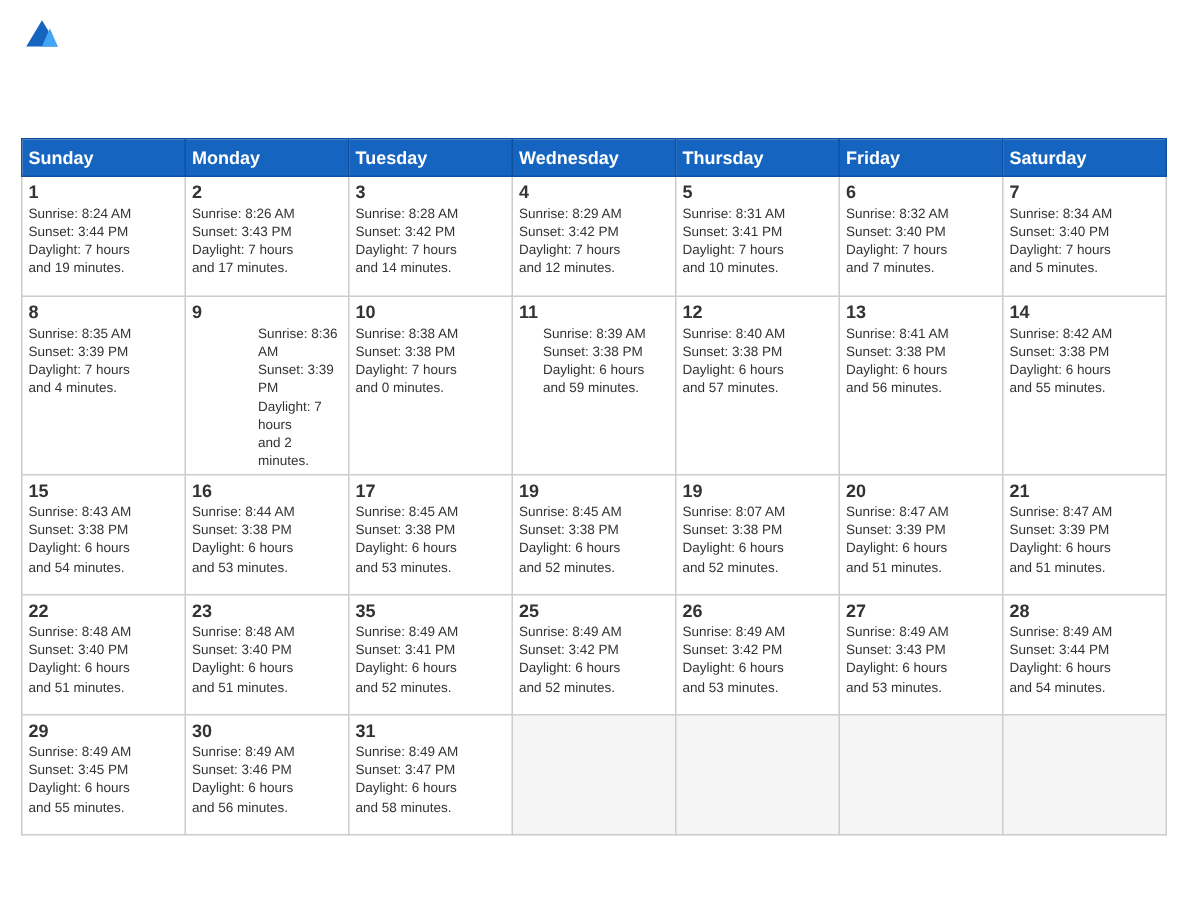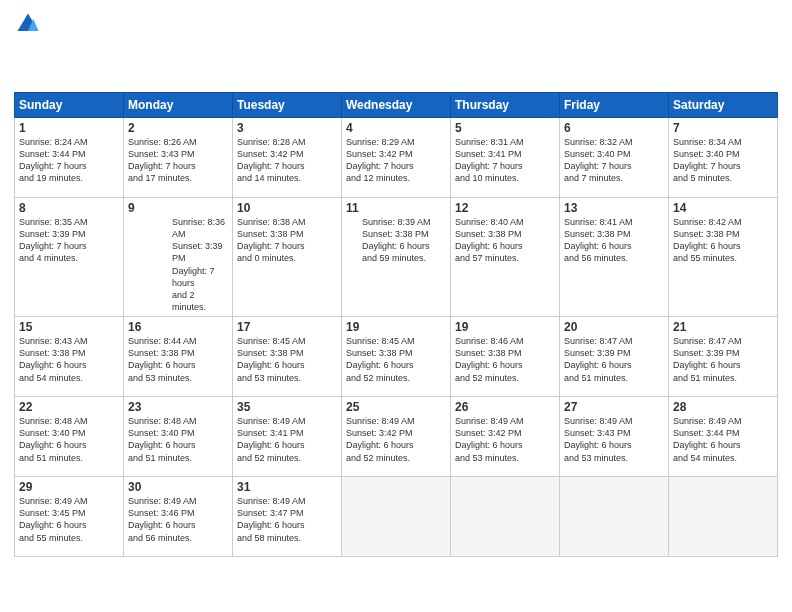"Sunrise: 8:46 AM" div.day-info { text: 8:46 -> 8:07 }
